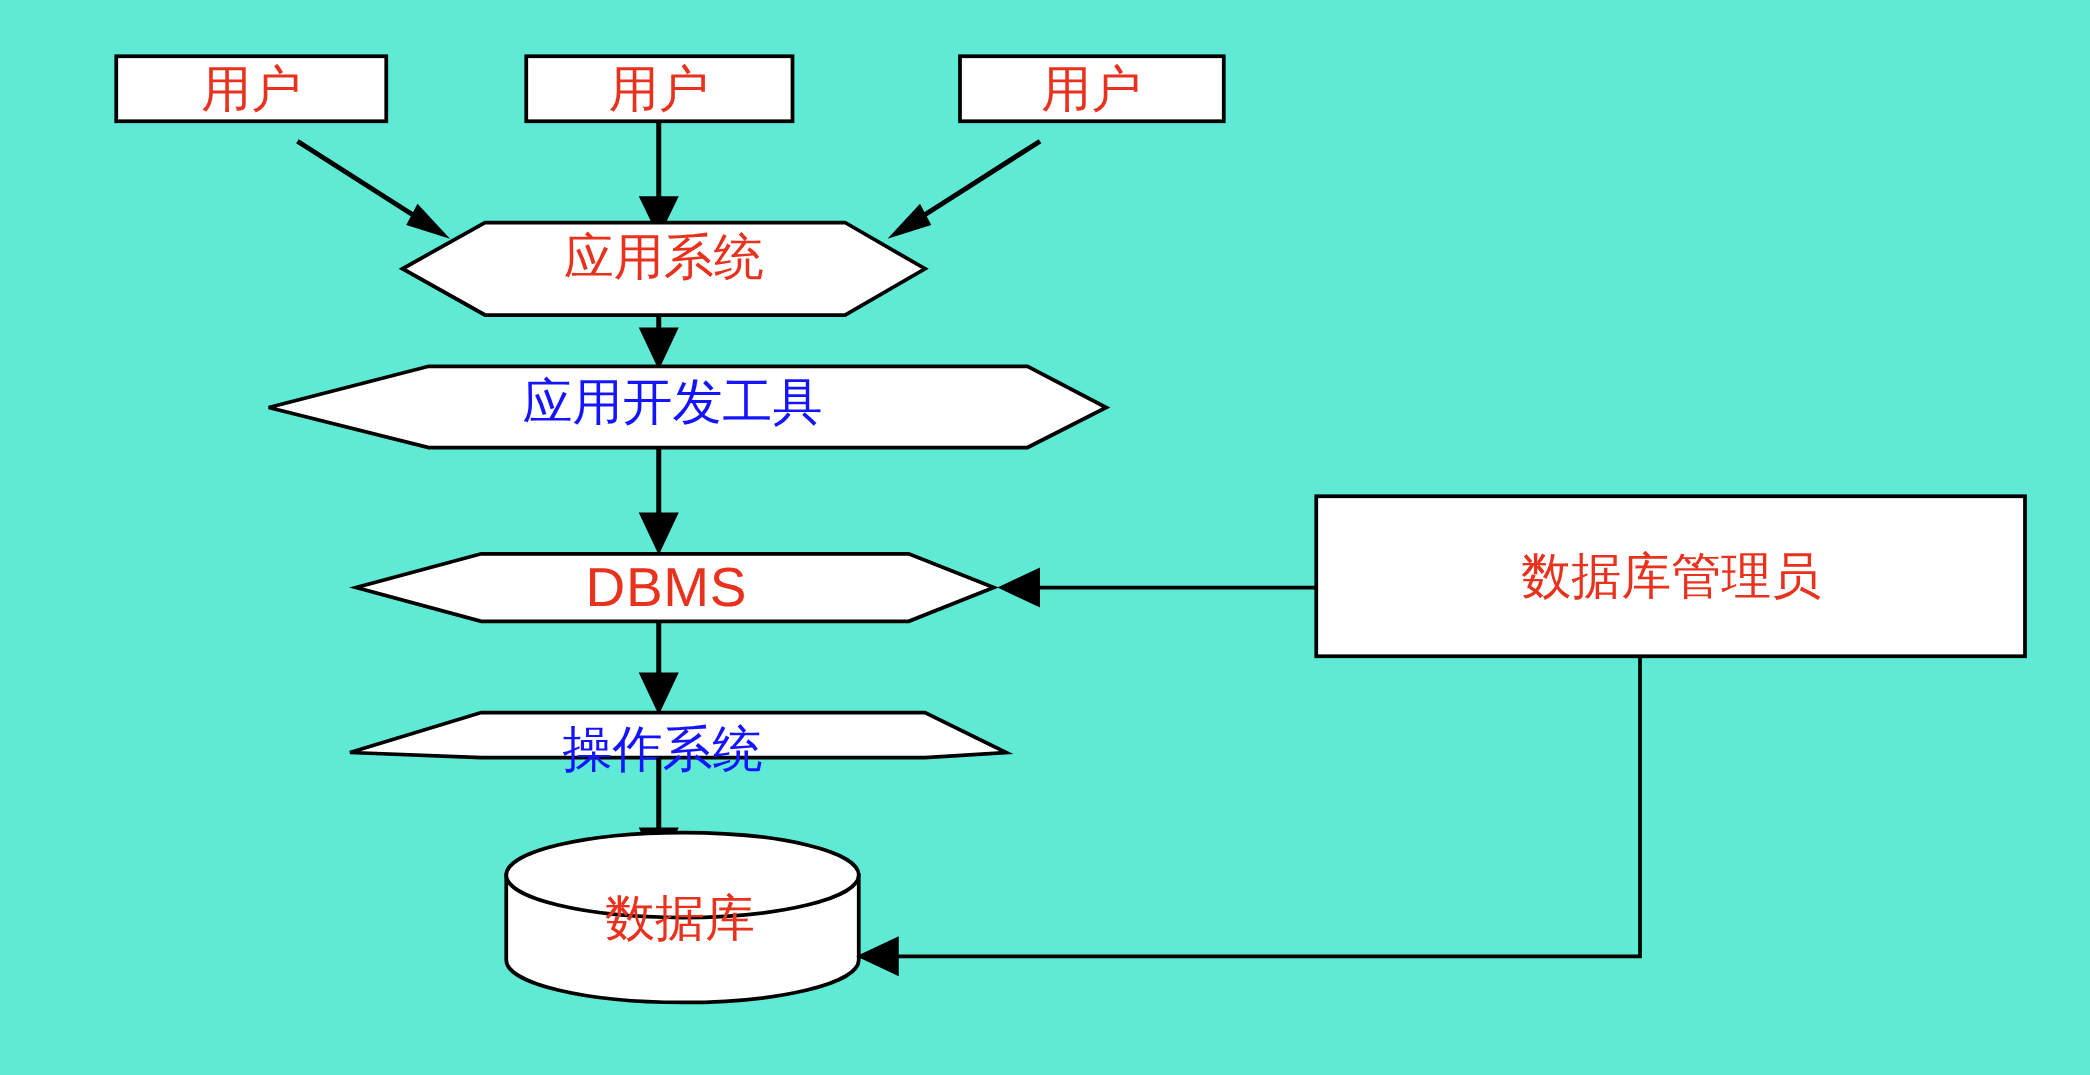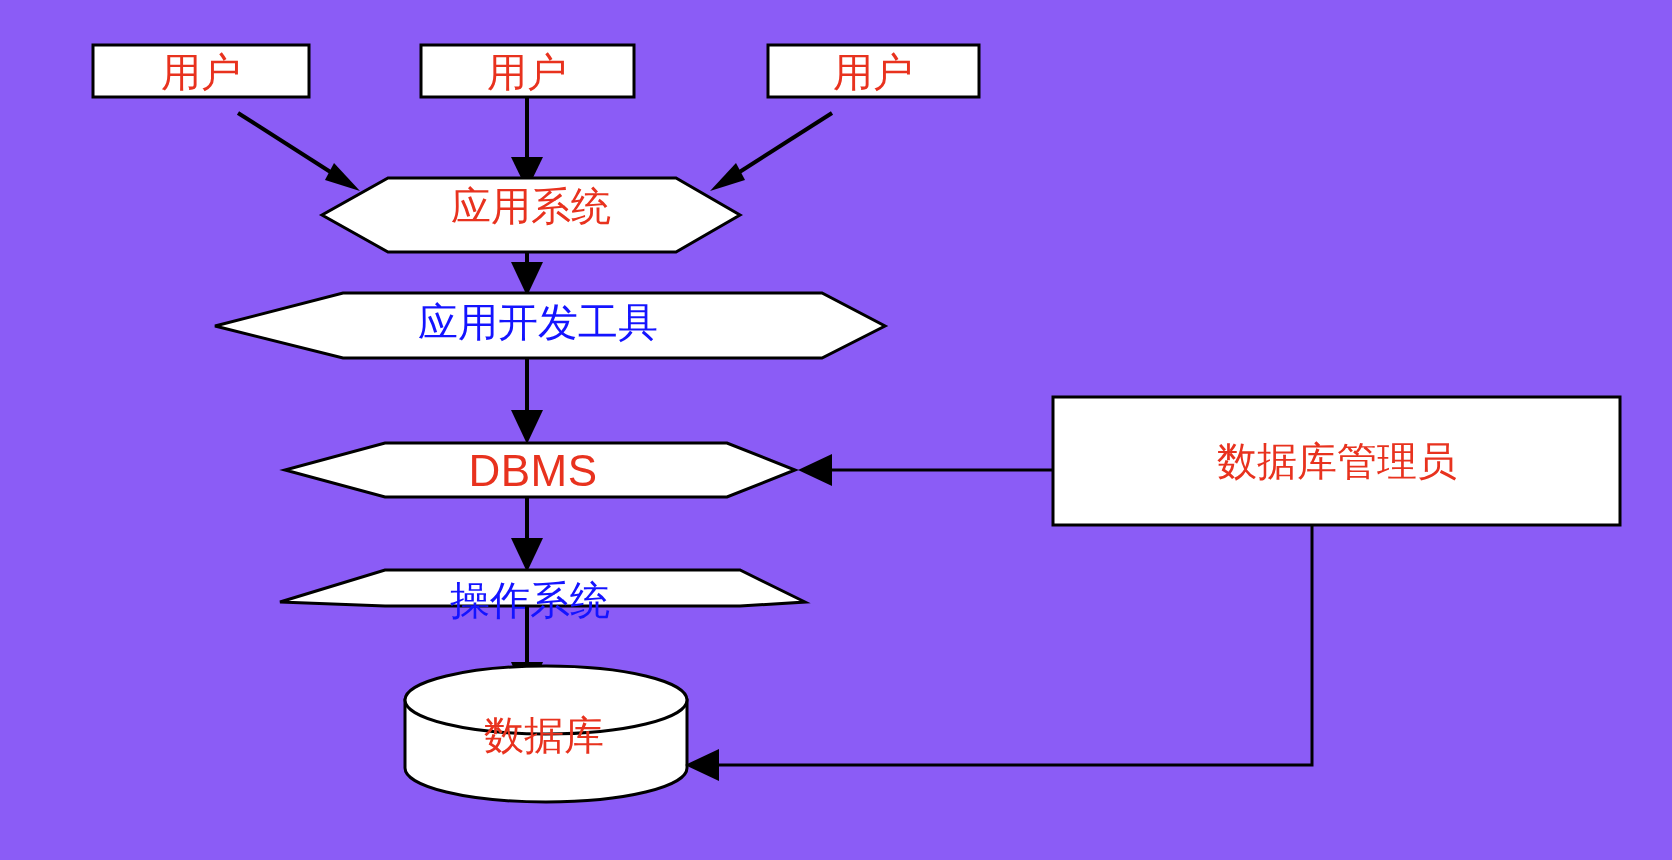"用户" #canvas-wrap { background: #8b5cf6 -> #5eead4 }
